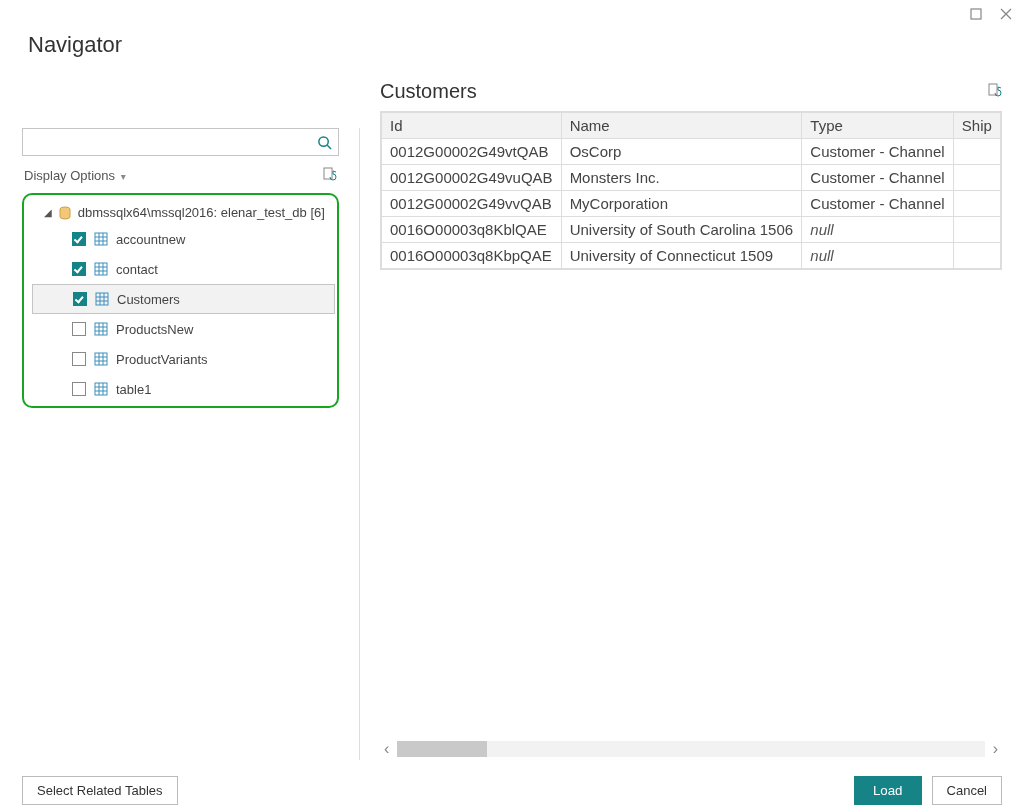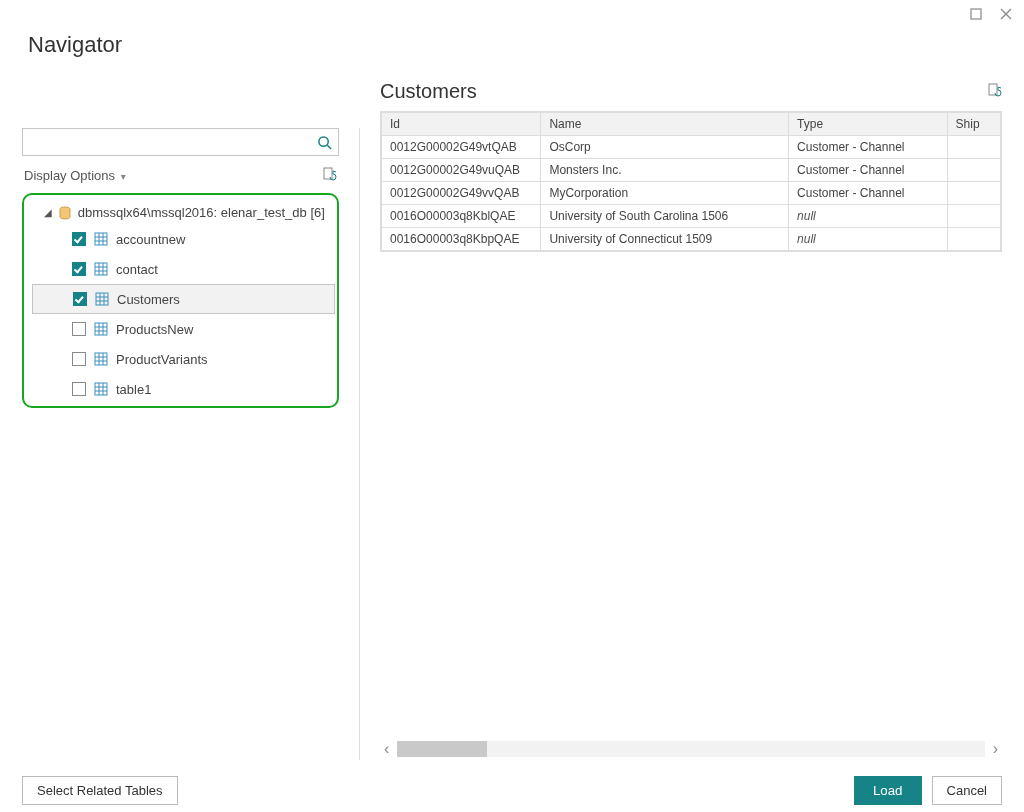"Id" table.preview { font-size: 12px -> 15px }
